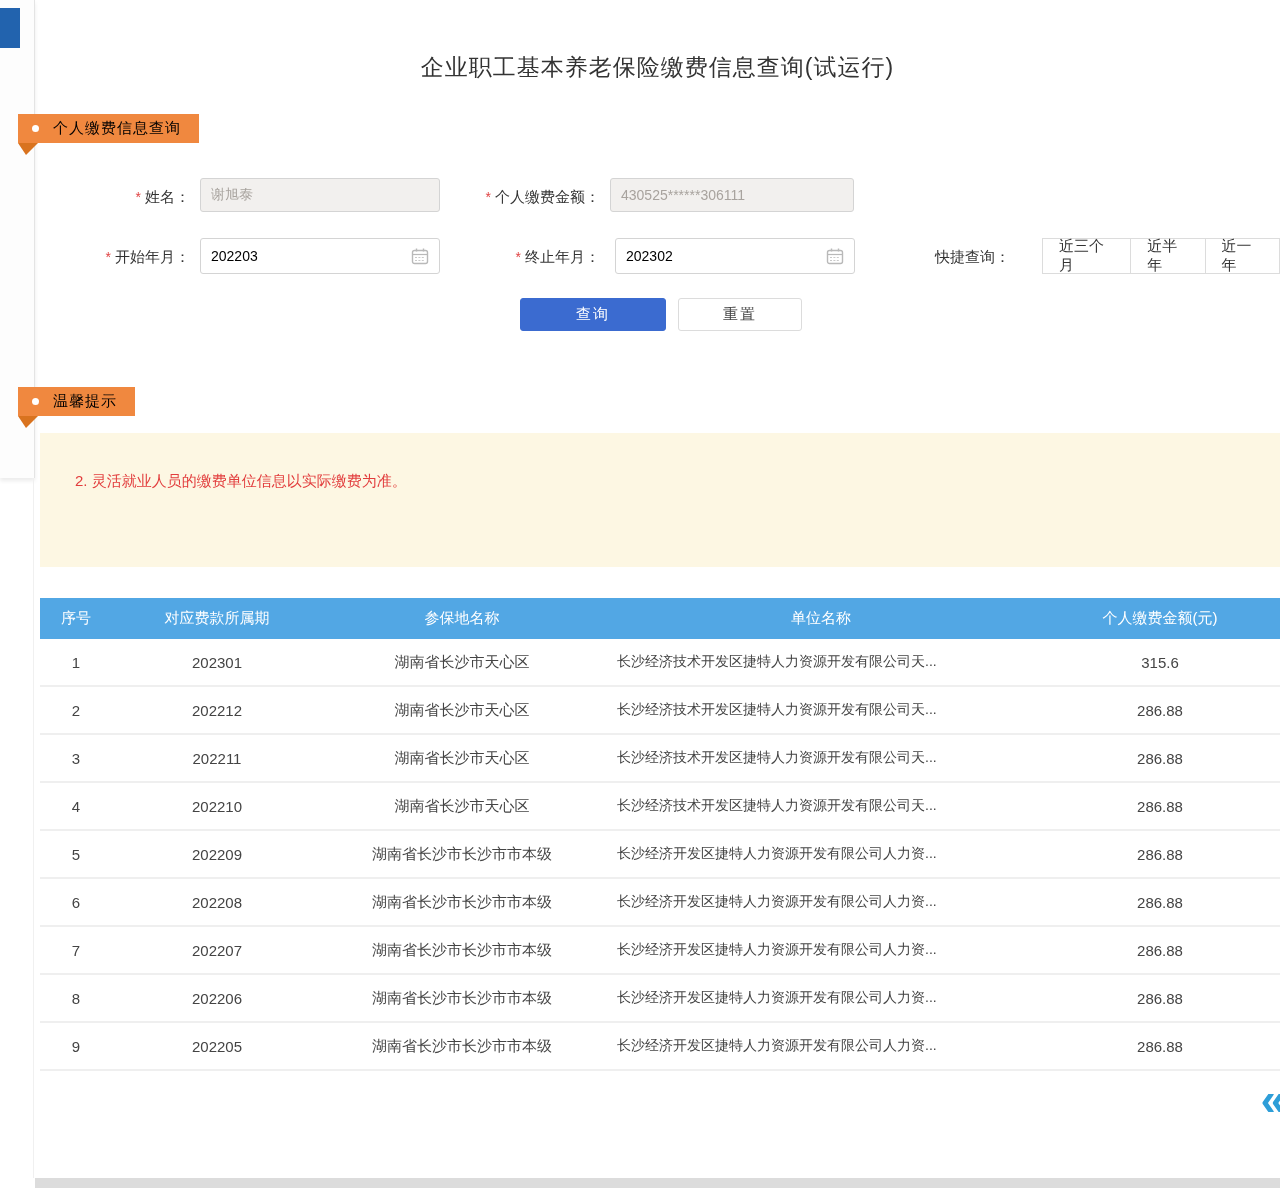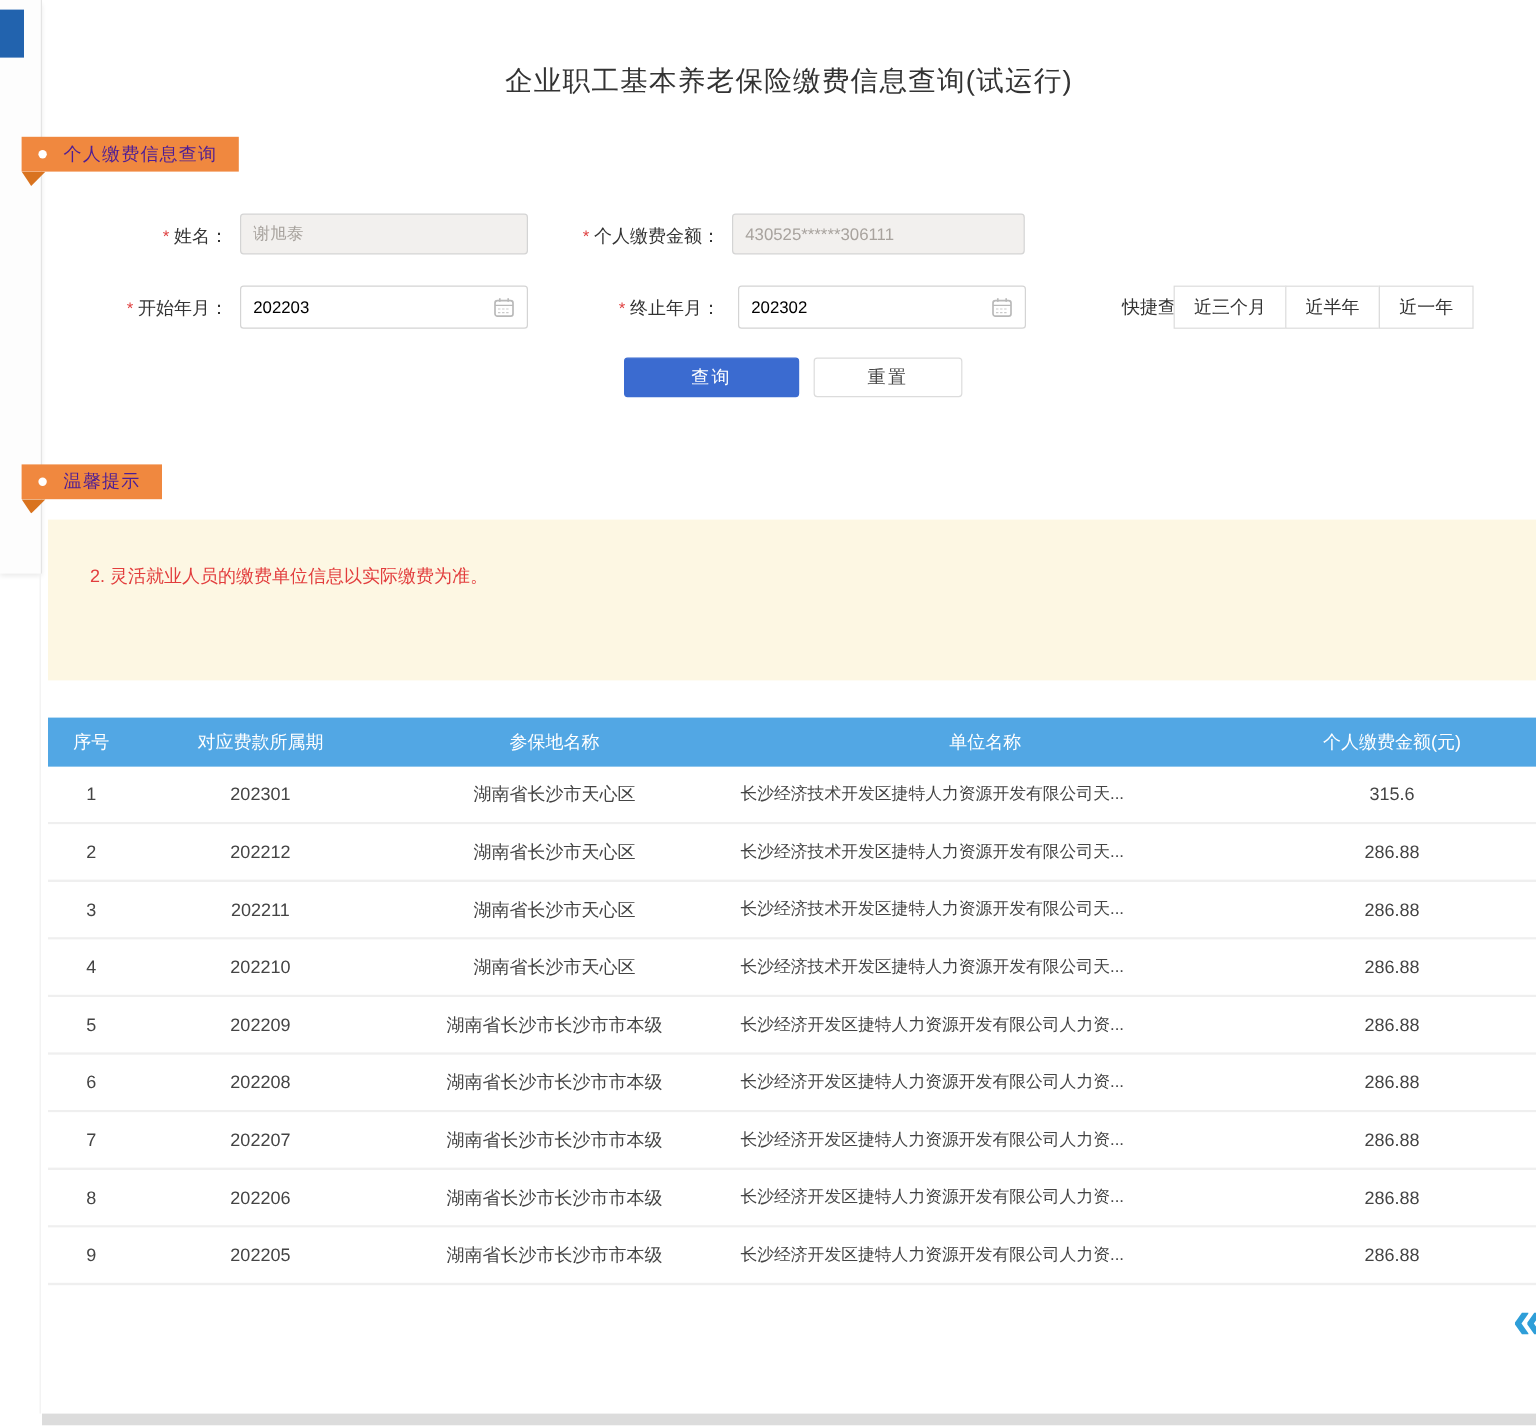"个人缴费信息查询" .ribbon { color: #4c1d95 -> #000000 }
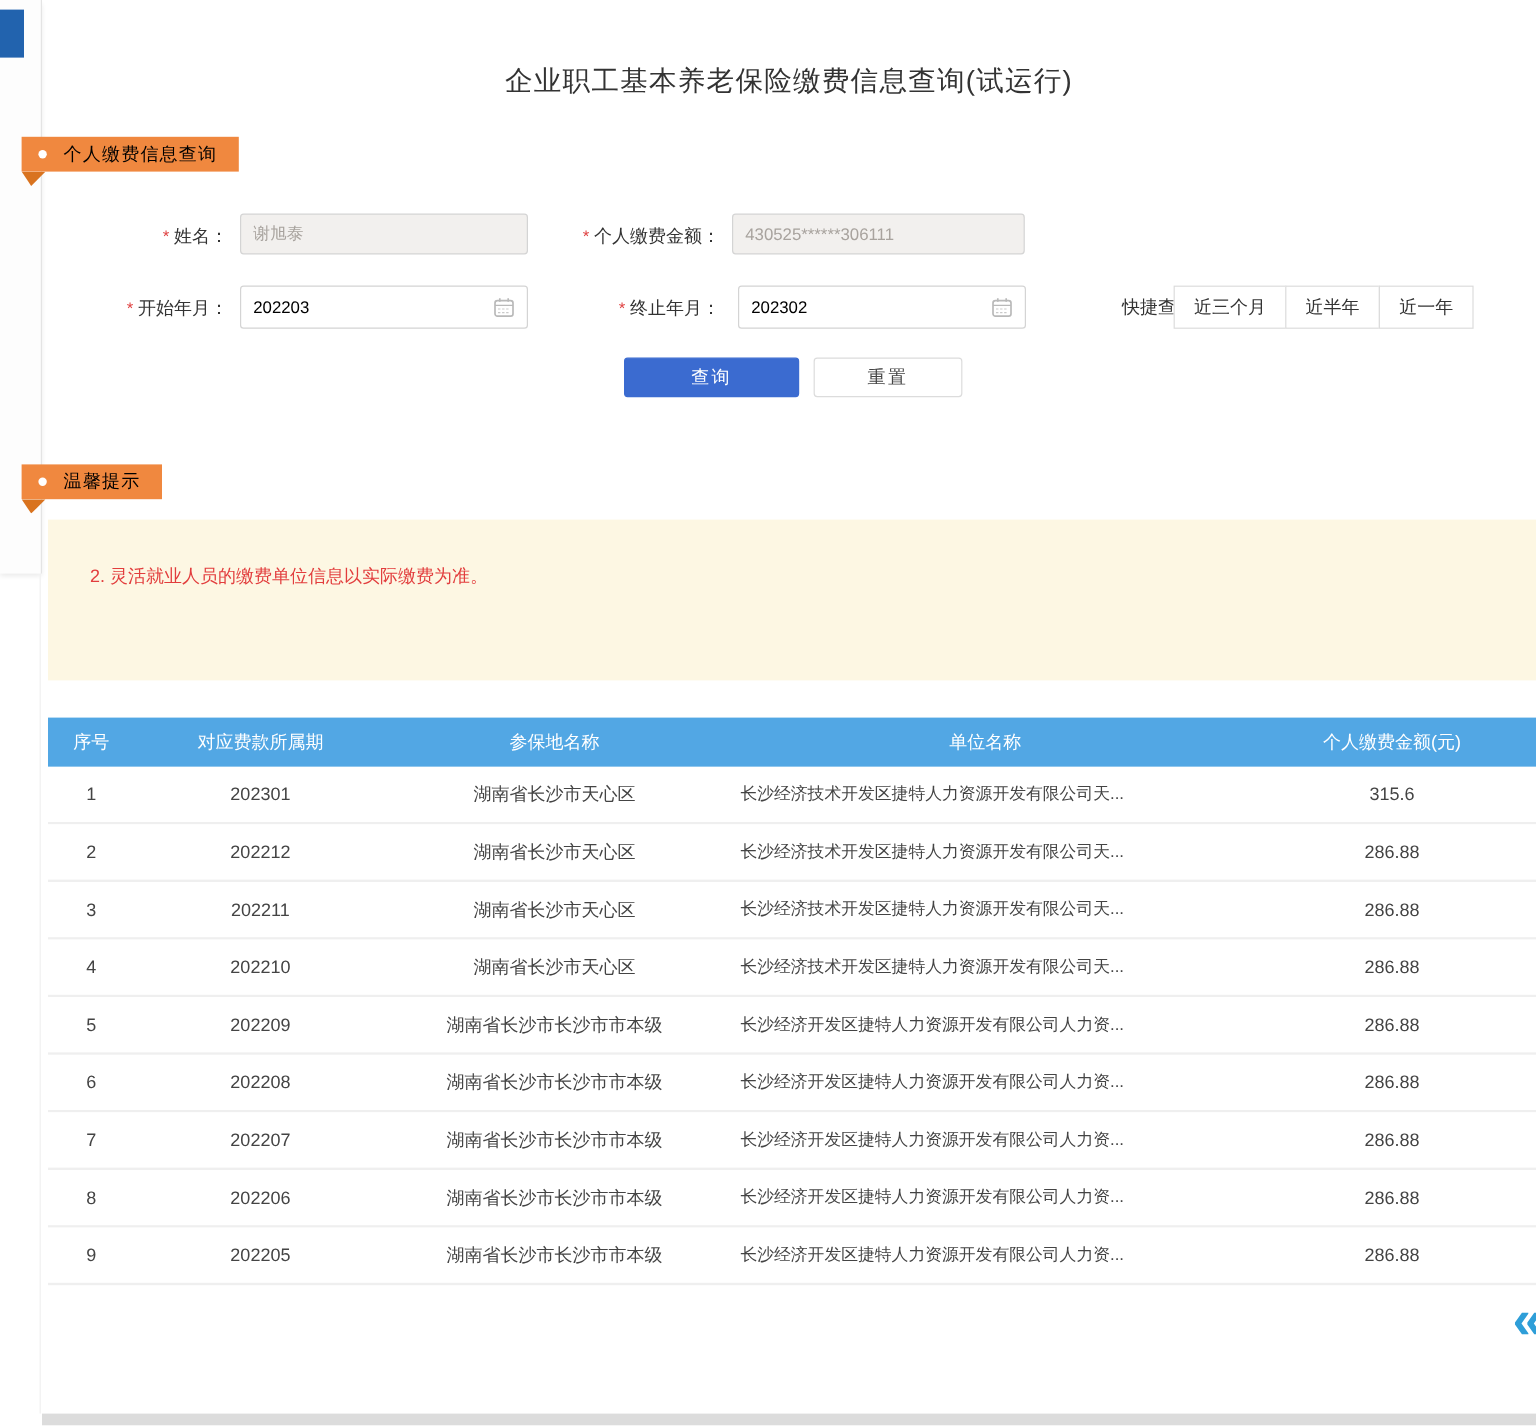"近三个月" .quick-group { left: 978px -> 1042px }
